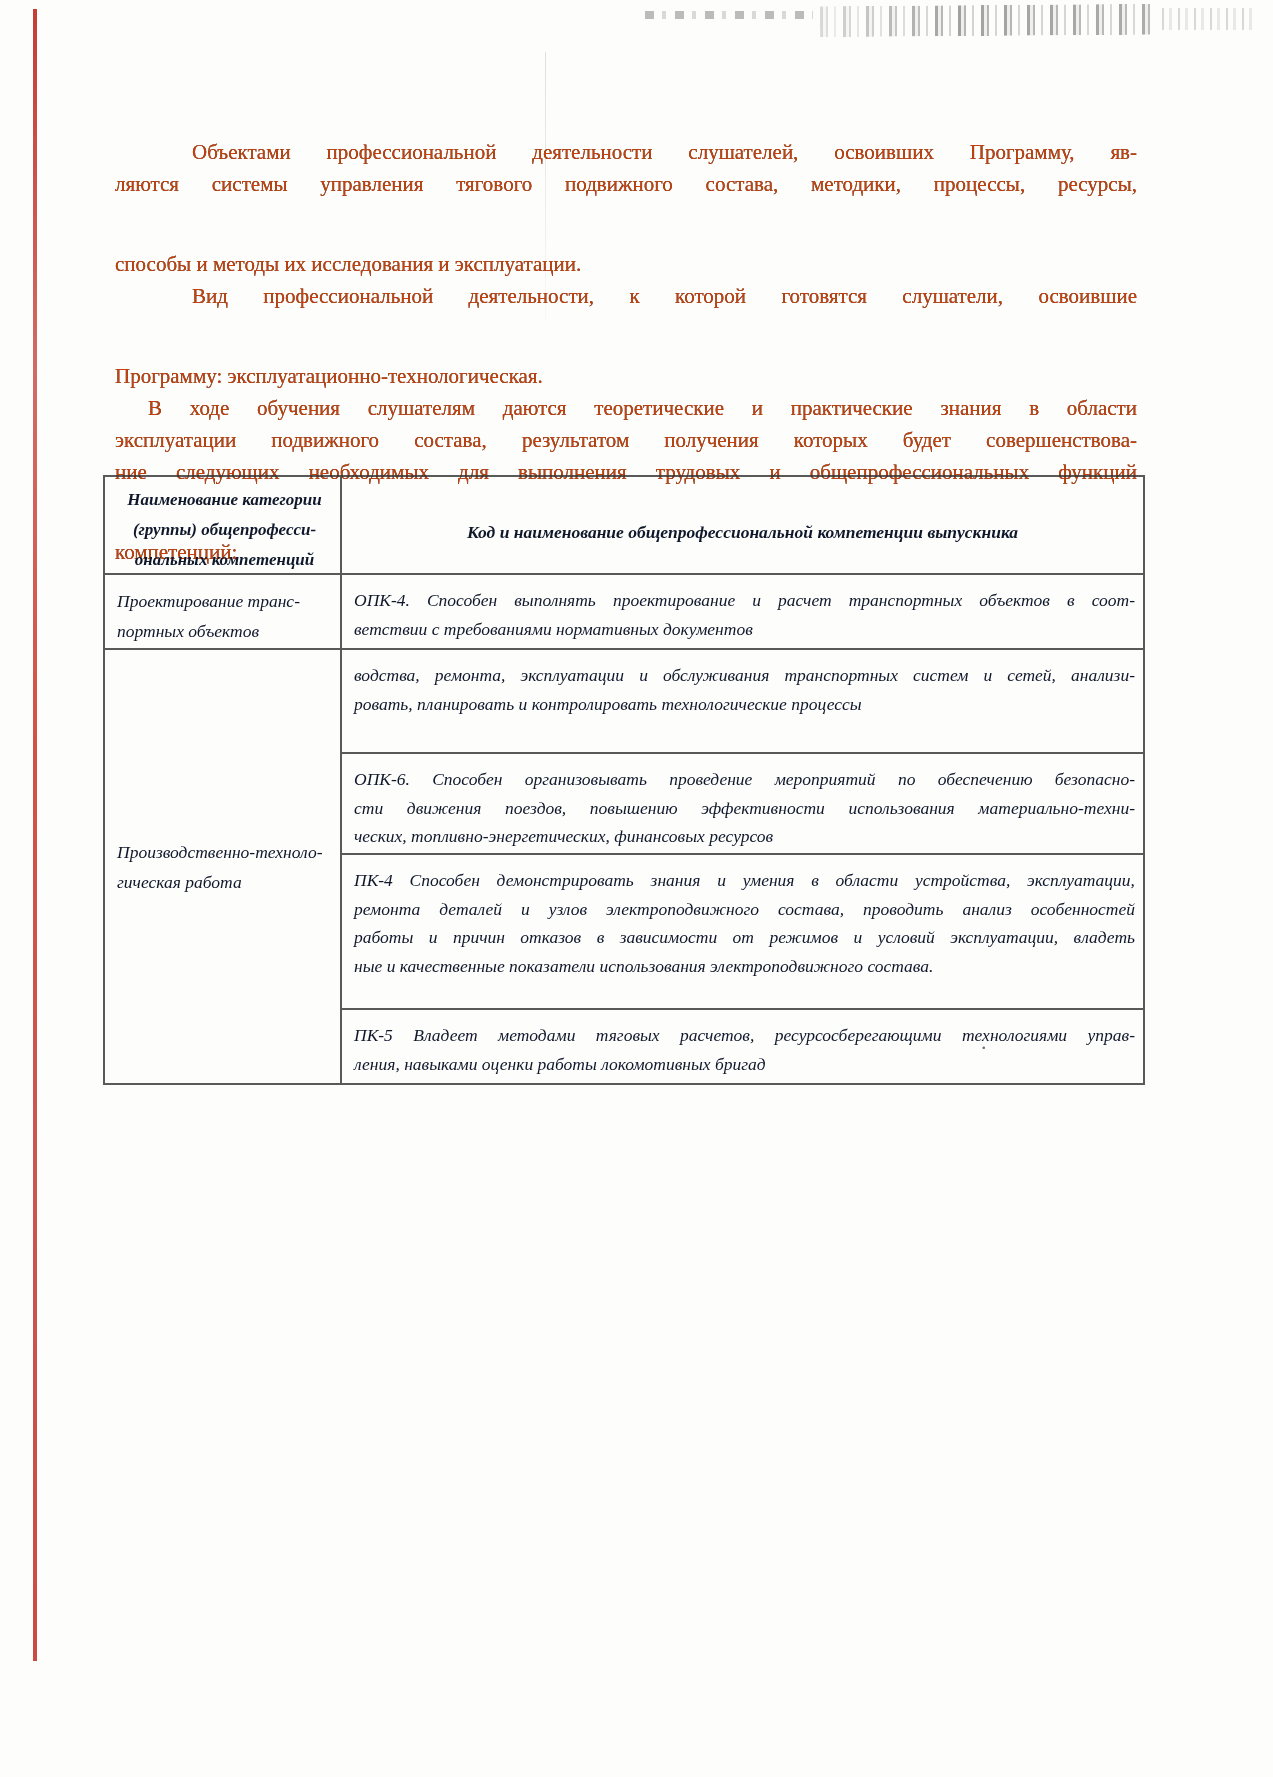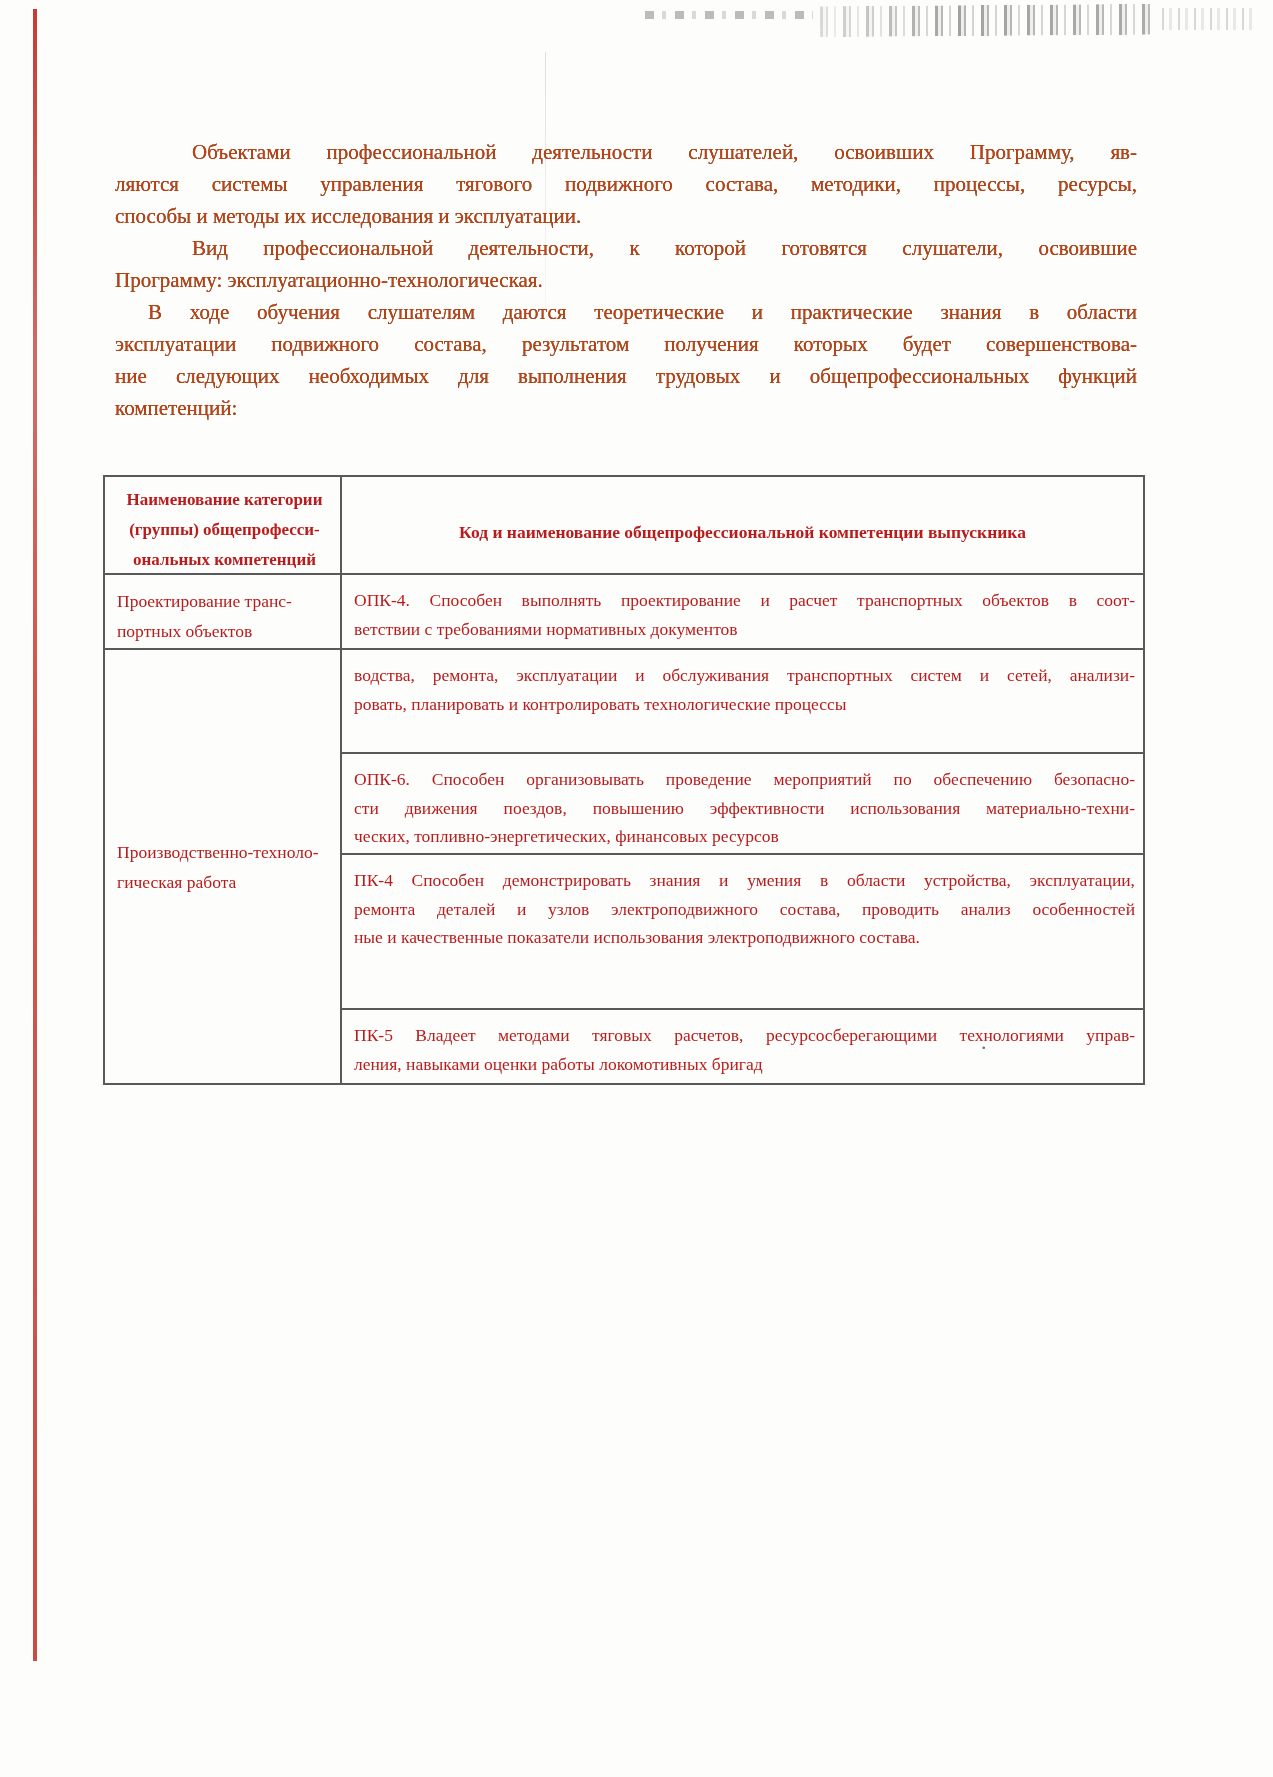"способы и методы их исследования" .pline.end { margin-top: none -> 48px }
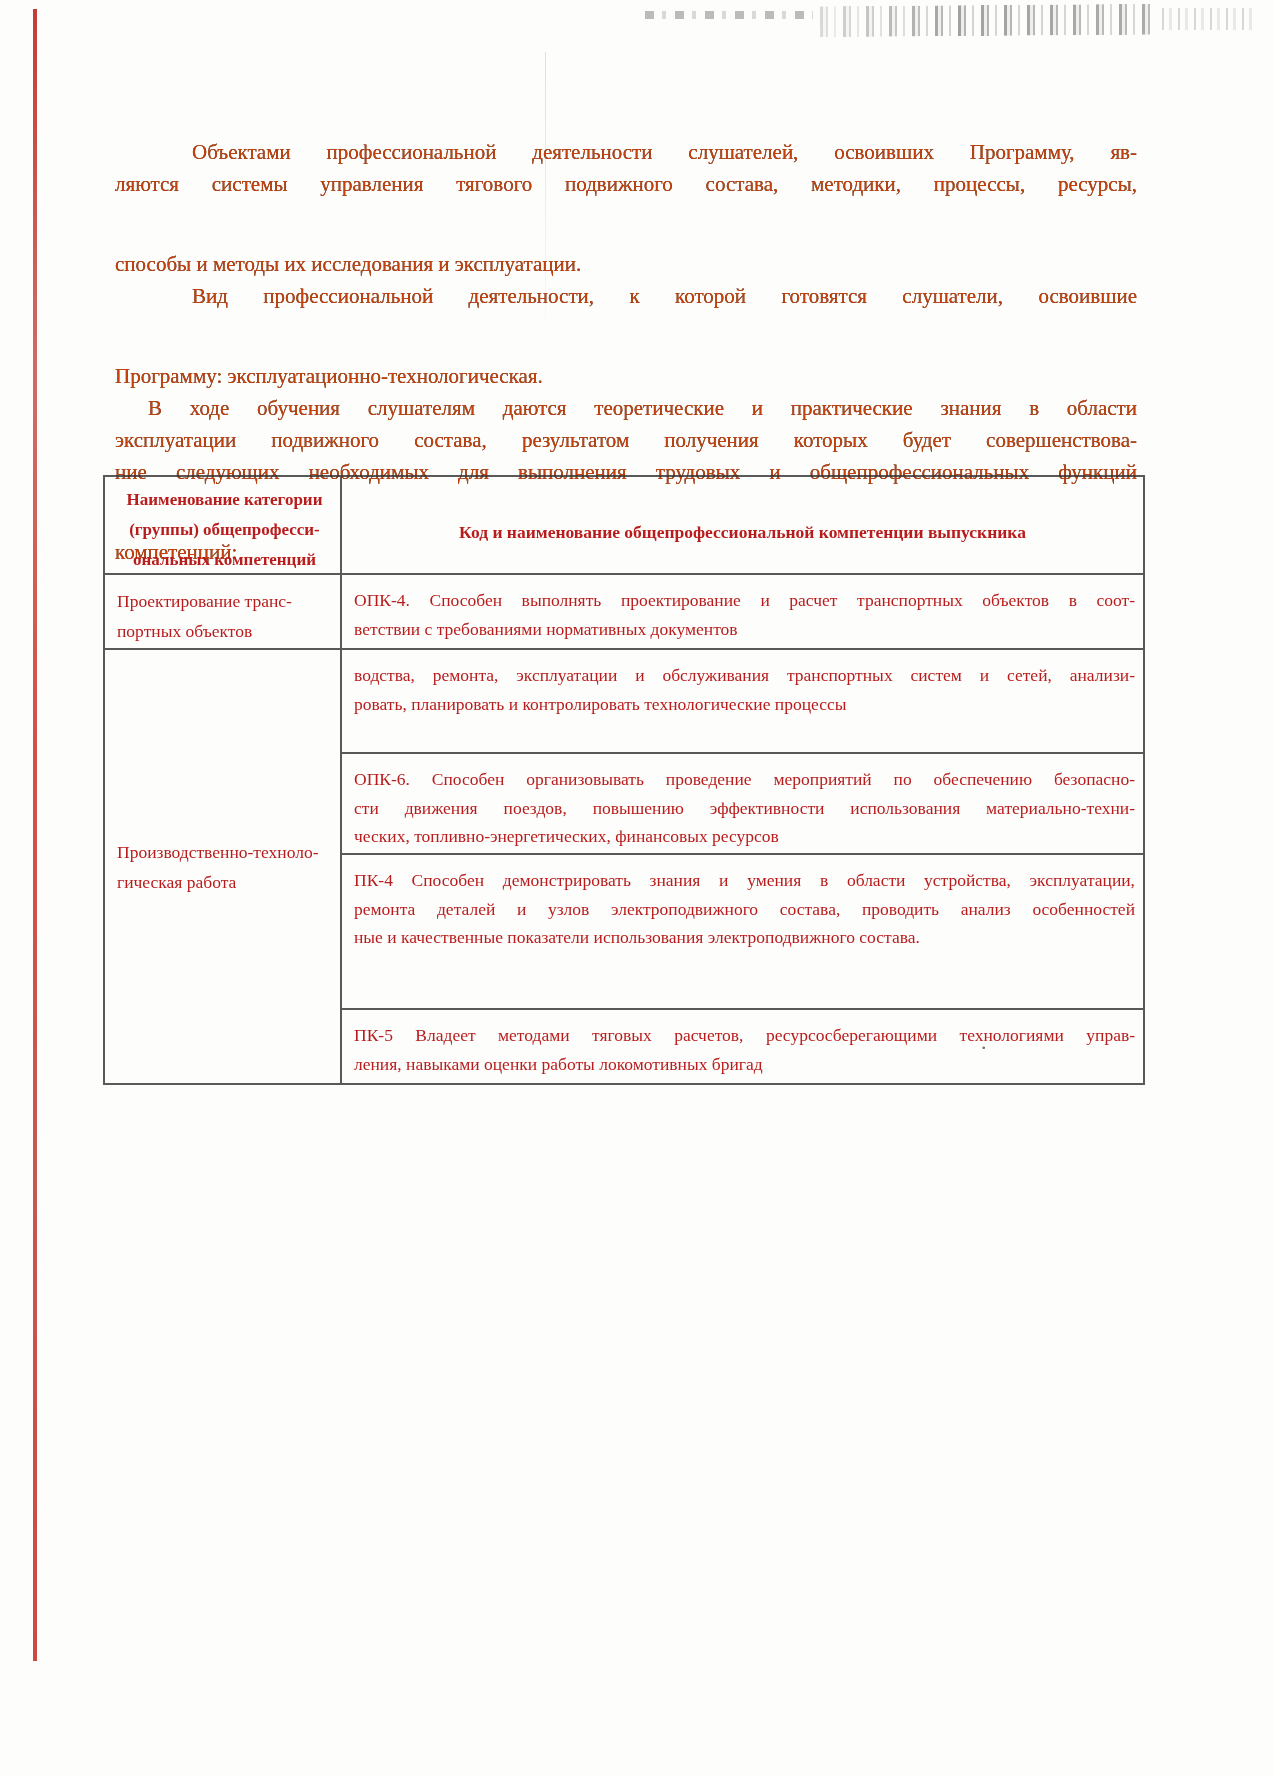"Наименование категории" .ctable { color: #b91c1c -> #0f172a; font-style: none -> italic }
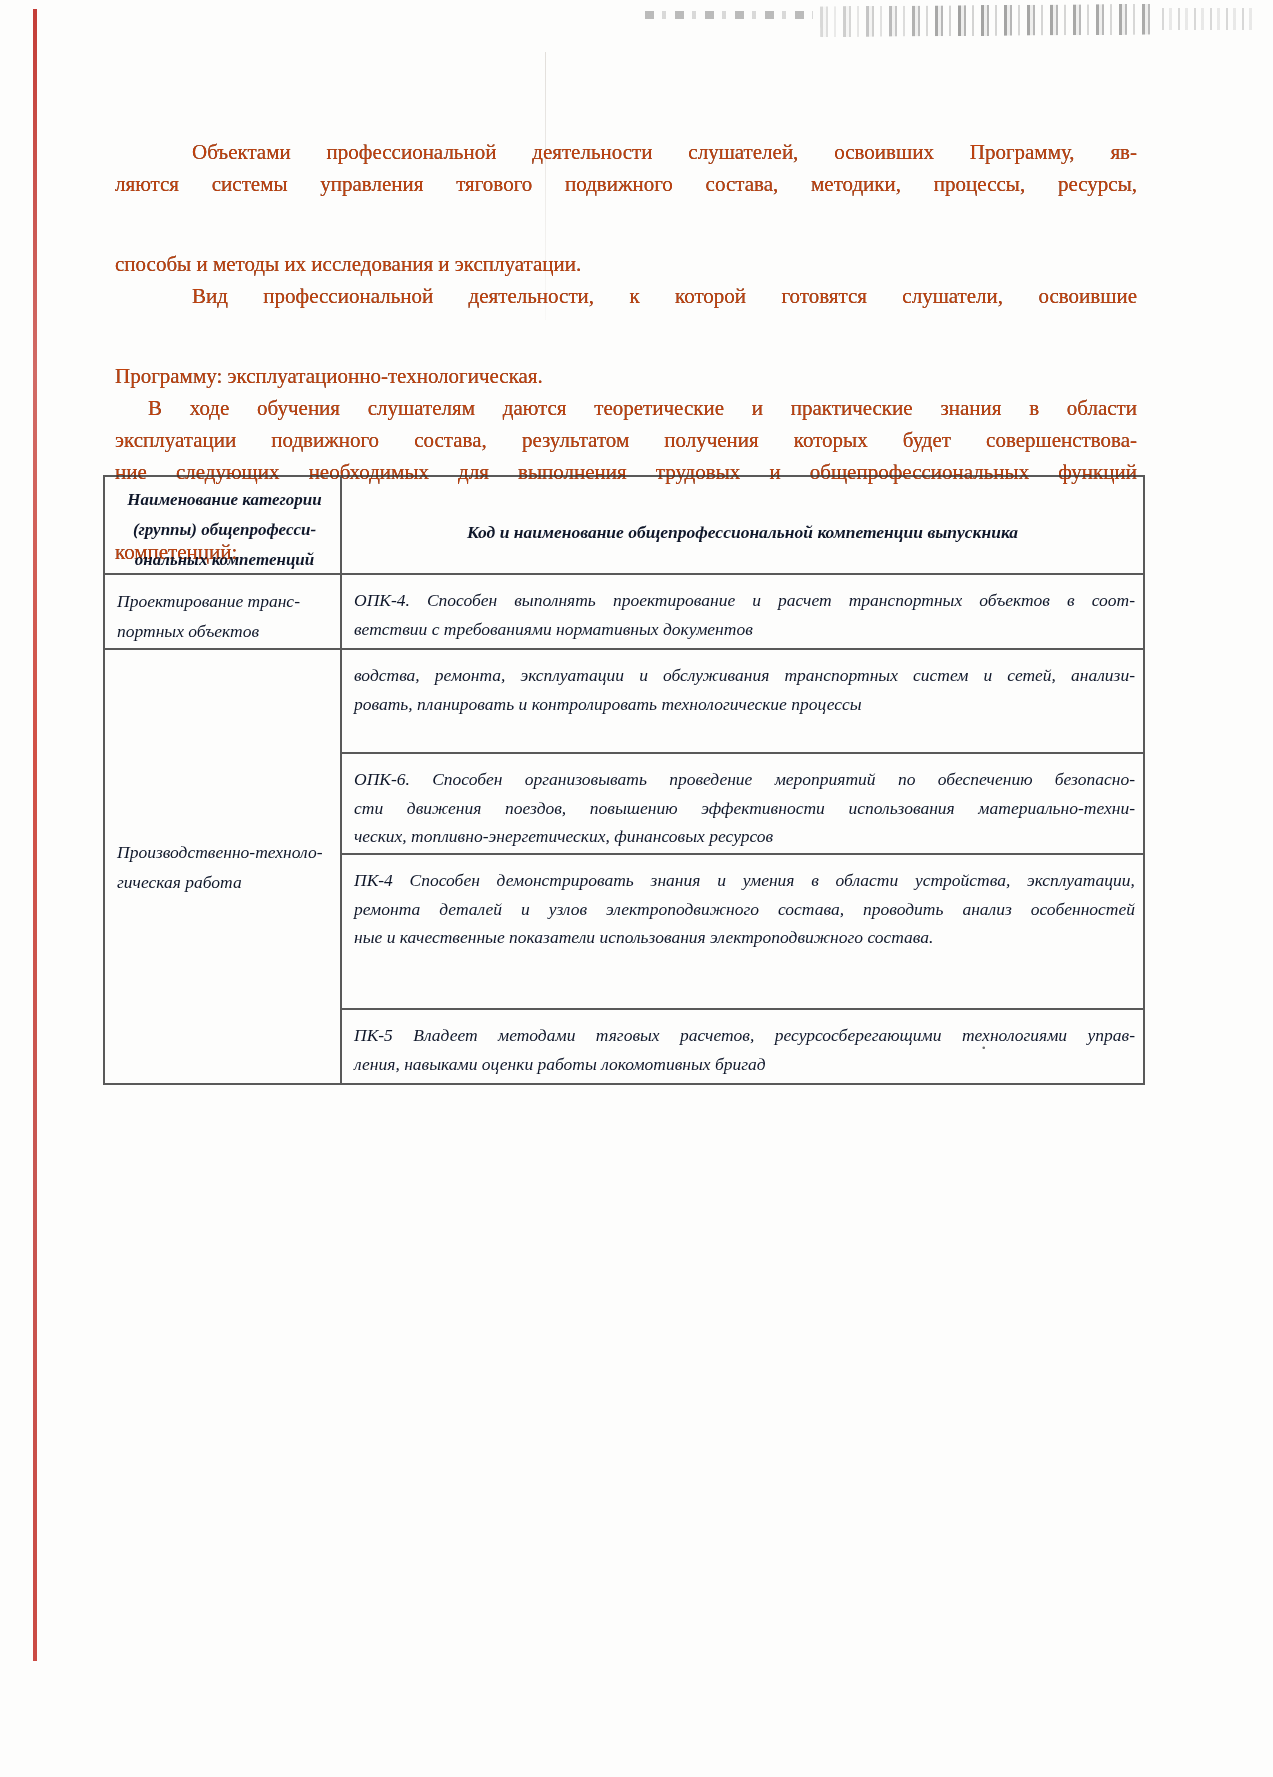"работы и причин отказов в" div.cline { html: none -> <div>работы и причин отказов в зависимости от режимов и условий эксплуатации, владеть</div> }
